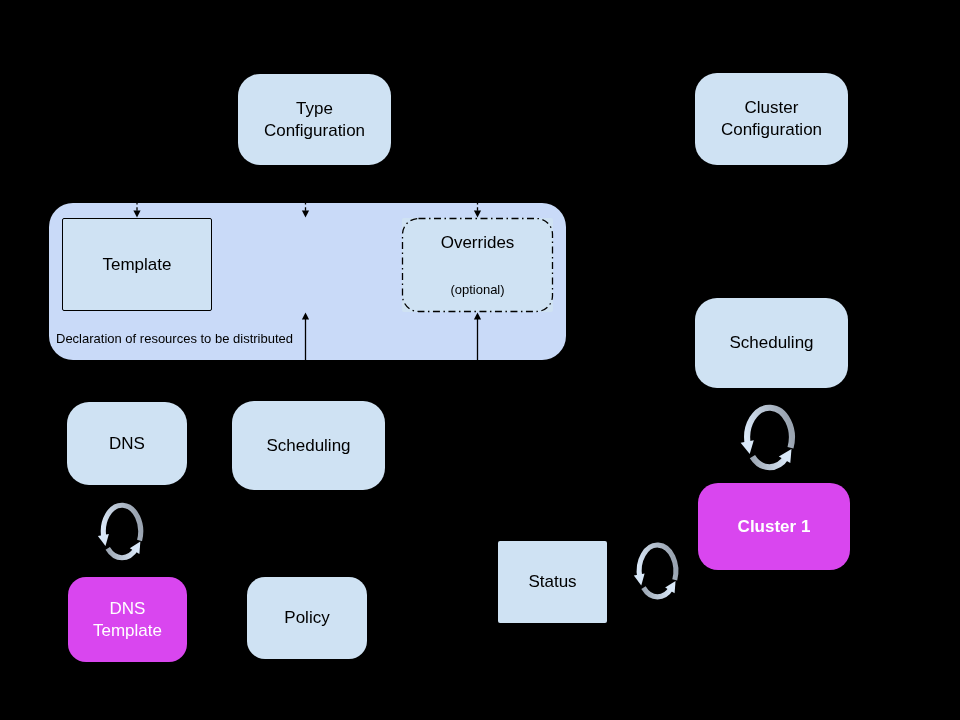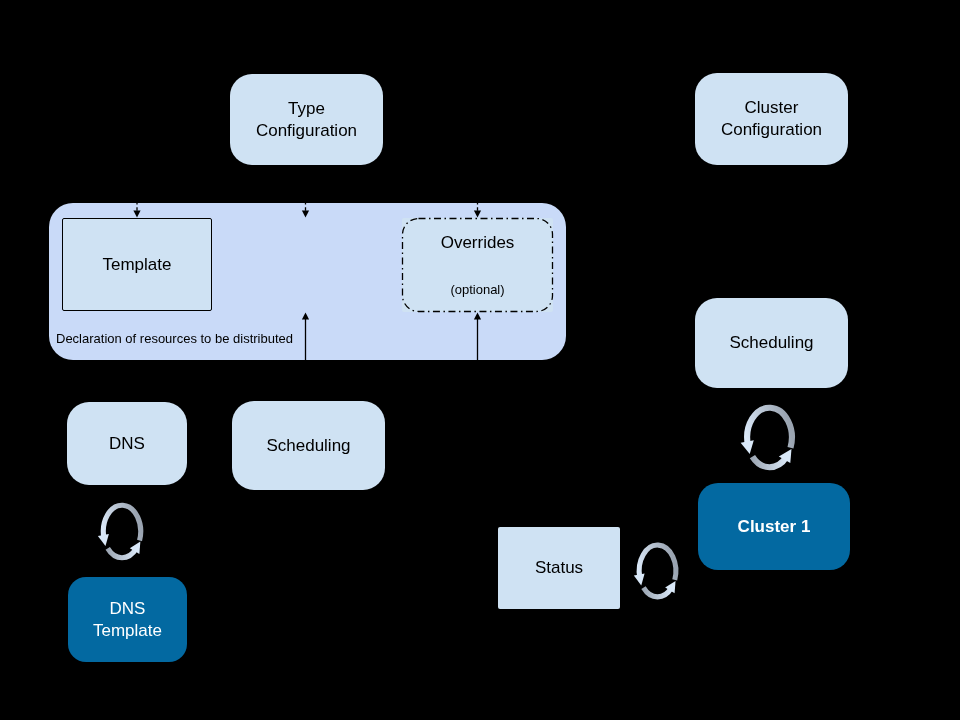"Type" div.node { left: 230px -> 238px }
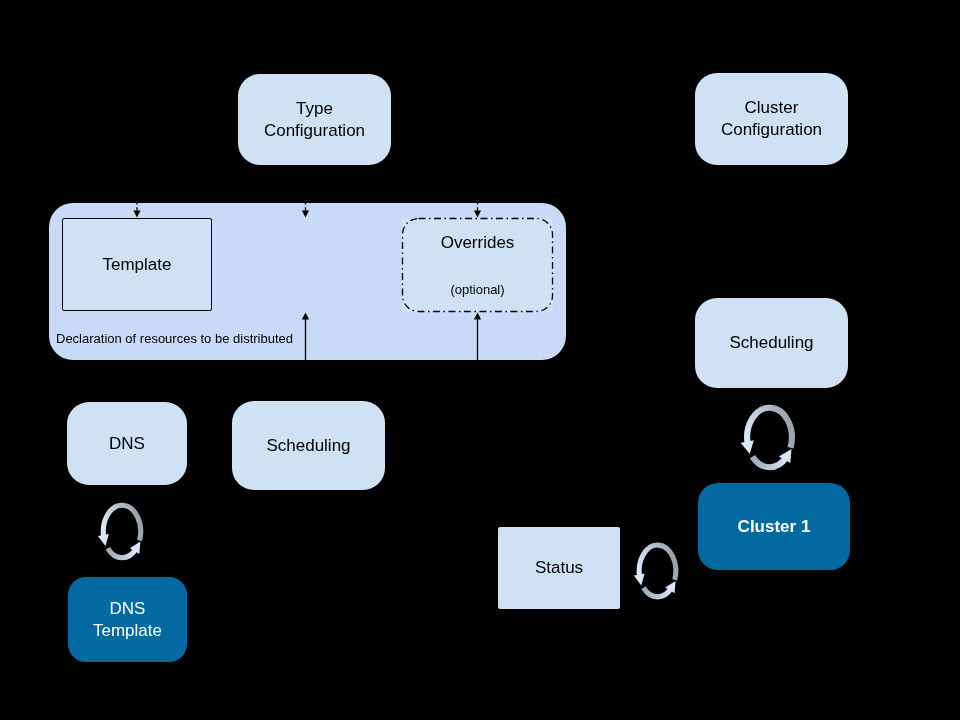"Cluster 1" .blue { background: #0369a1 -> #d946ef }
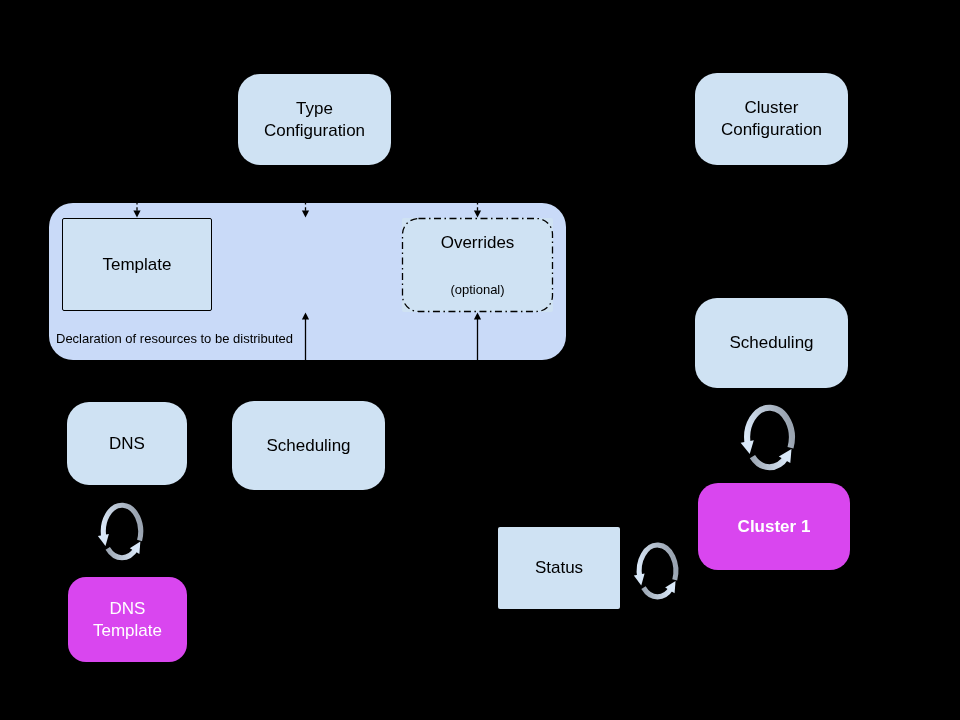"Status" div.node { top: 527px -> 541px; width: 122px -> 109px }
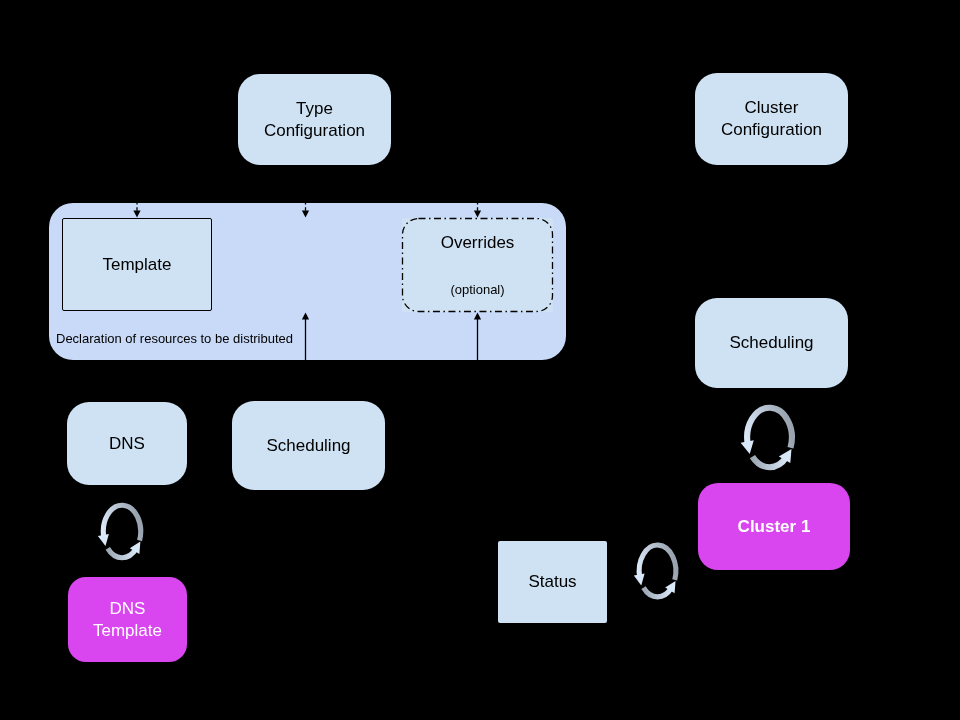"Policy" div.node { html: none -> <div> <span>Policy</span> </div> }
